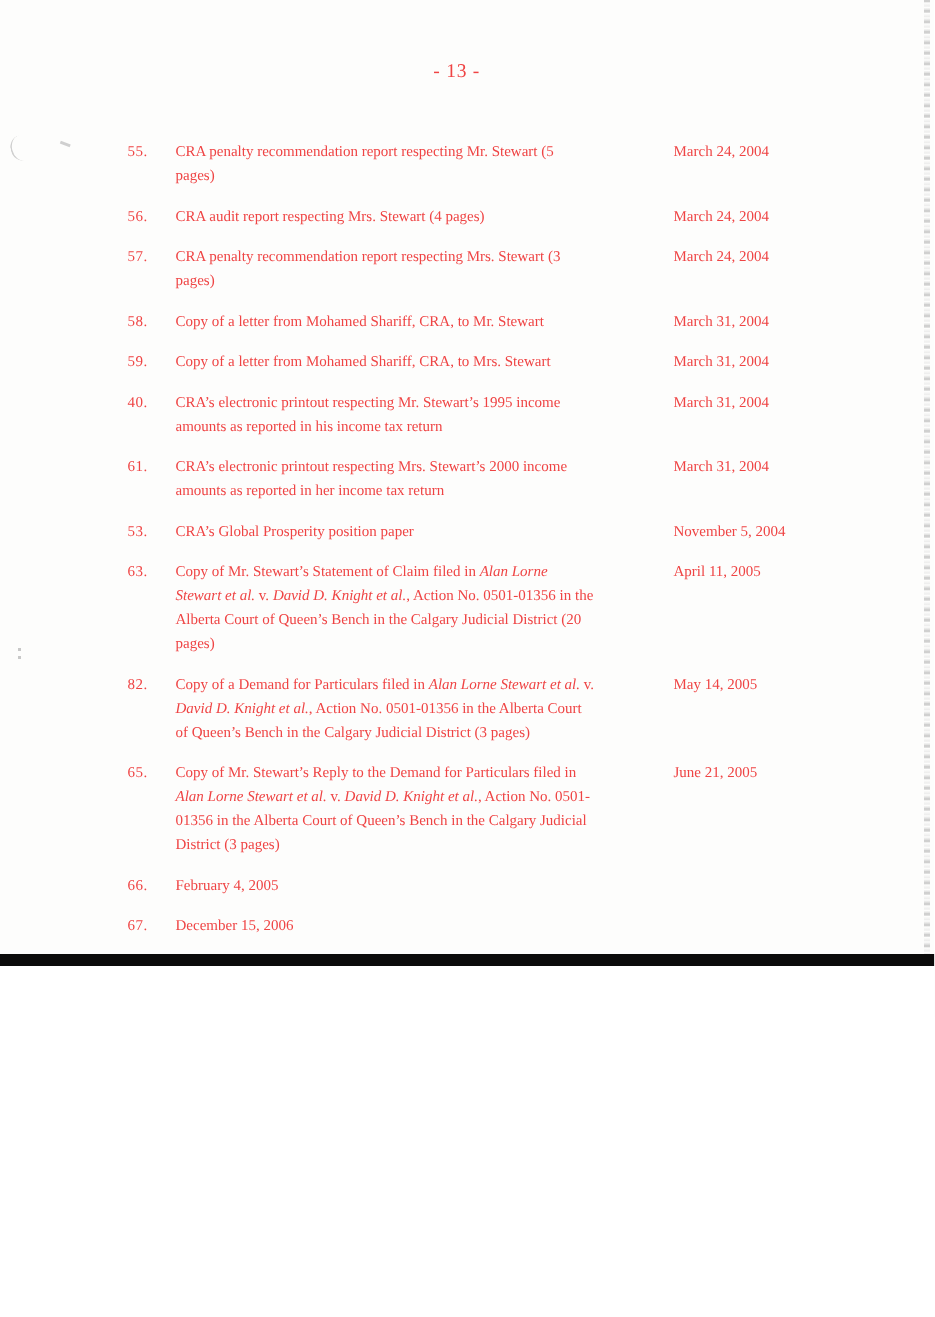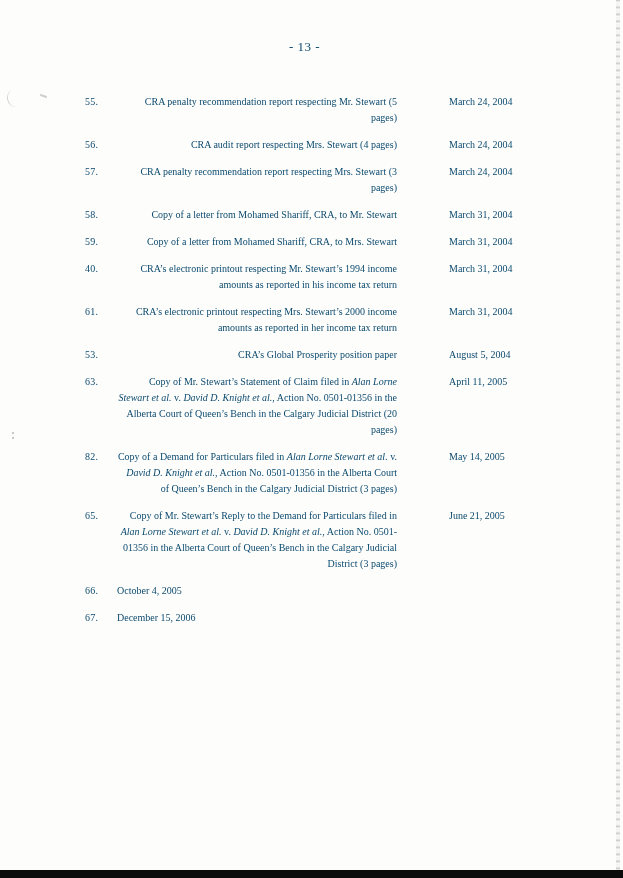"- 13 -" .page { color: #0c4a6e -> #ef4444; height: 878px -> 644px }
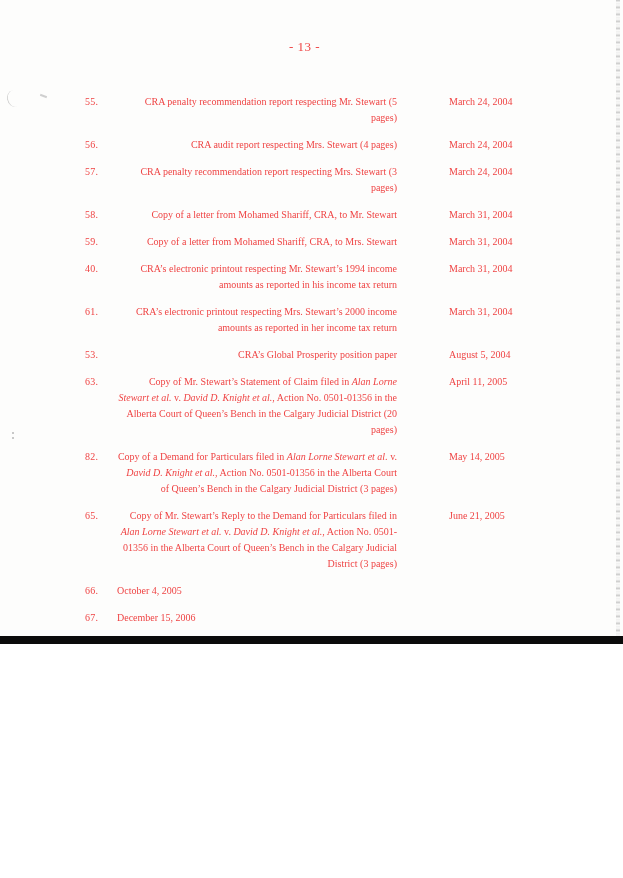"CRA penalty recommendation report" .desc { text-align: right -> none }
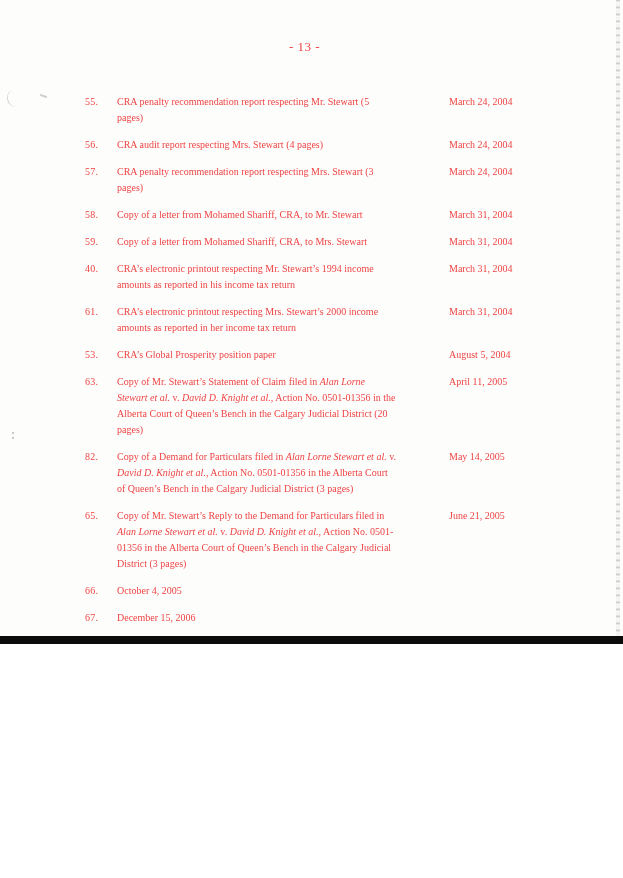"CRA’s electronic printout respecting Mr." span { text: 1994 -> 1995 }
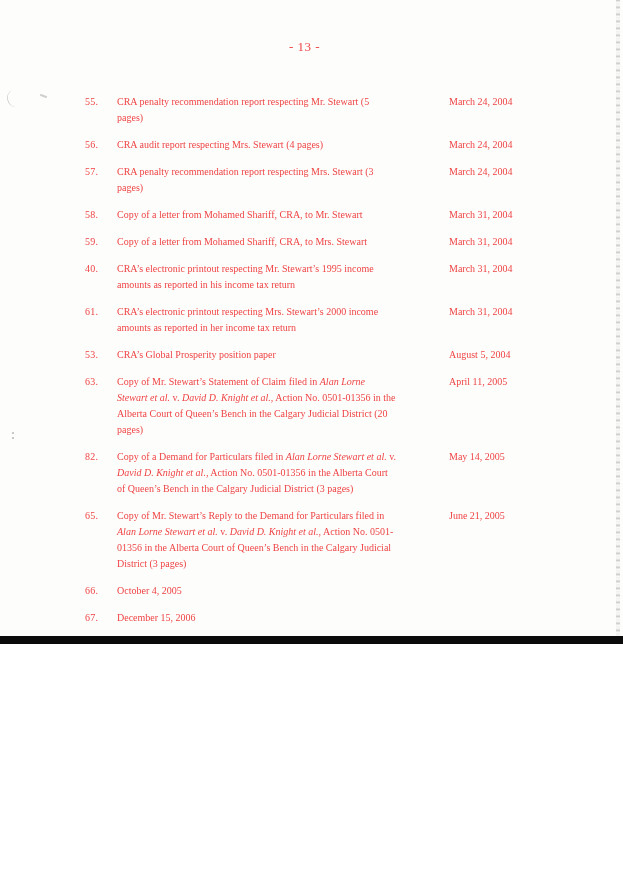"August 5, 2004" span.date { text: August -> November }
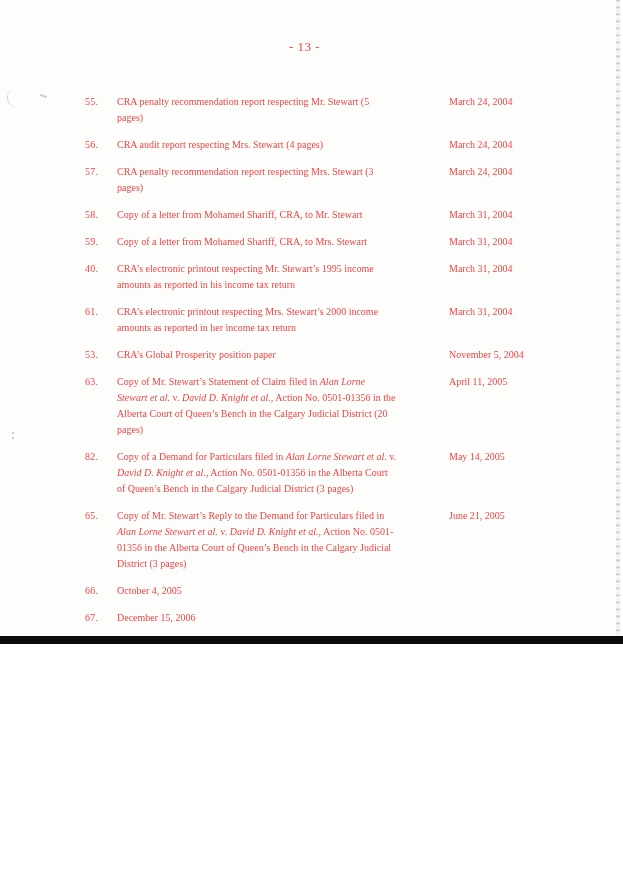"October 4, 2005" span.date { text: October -> February }
